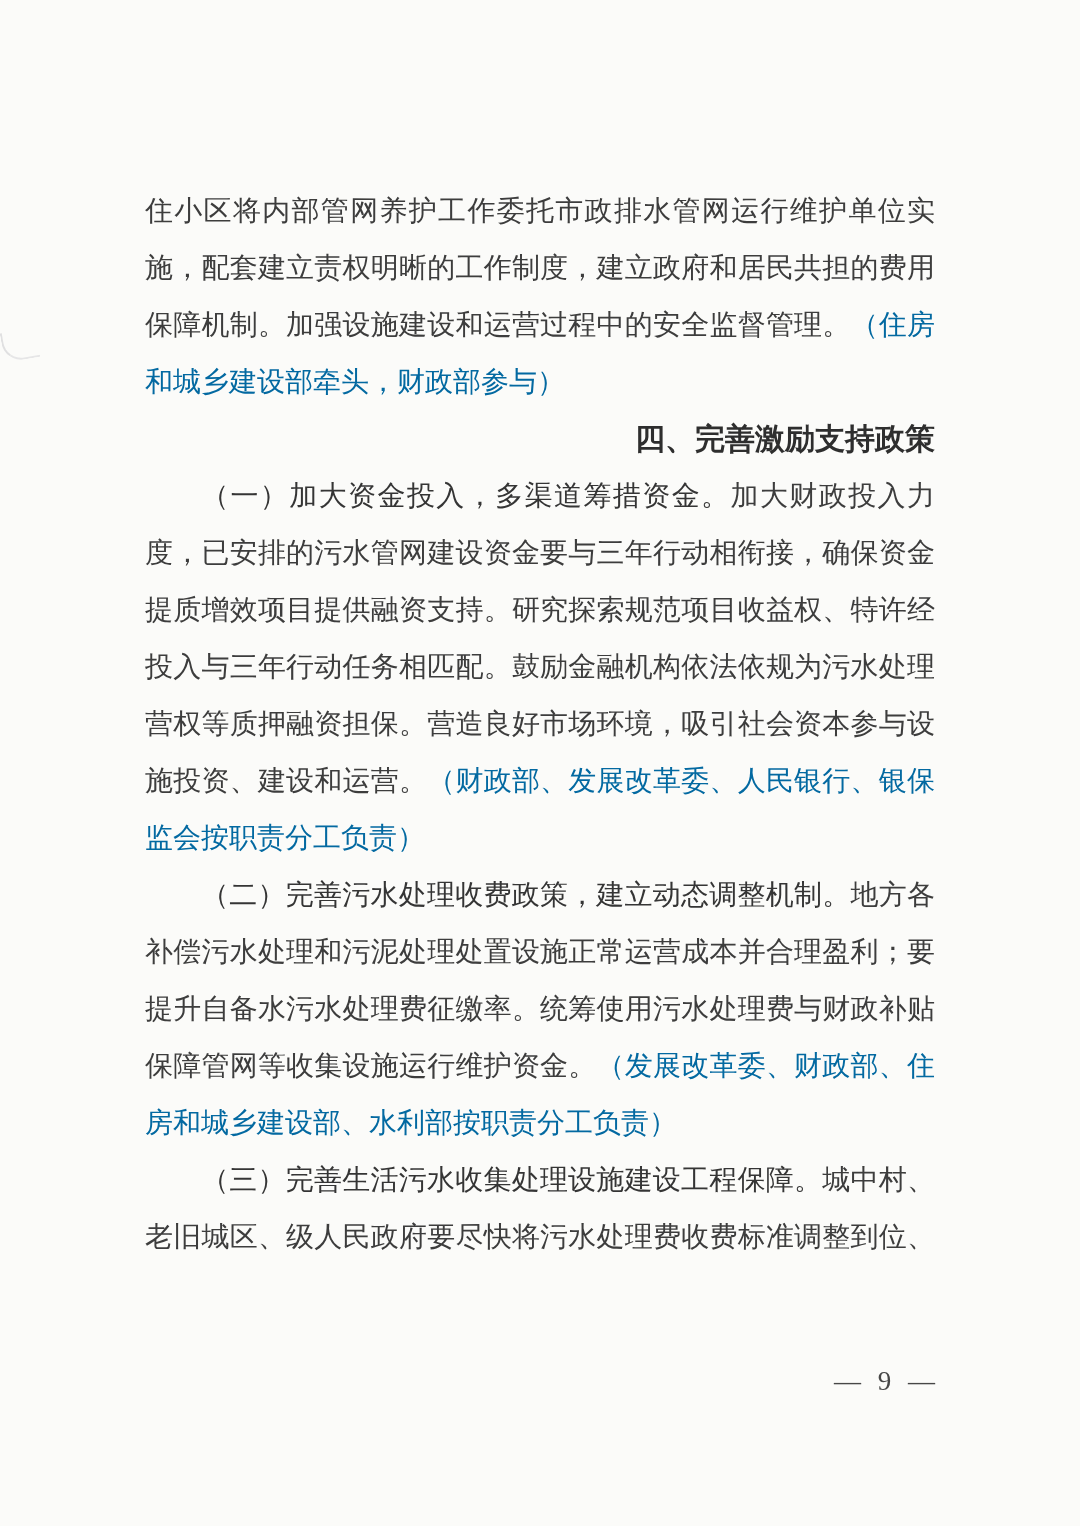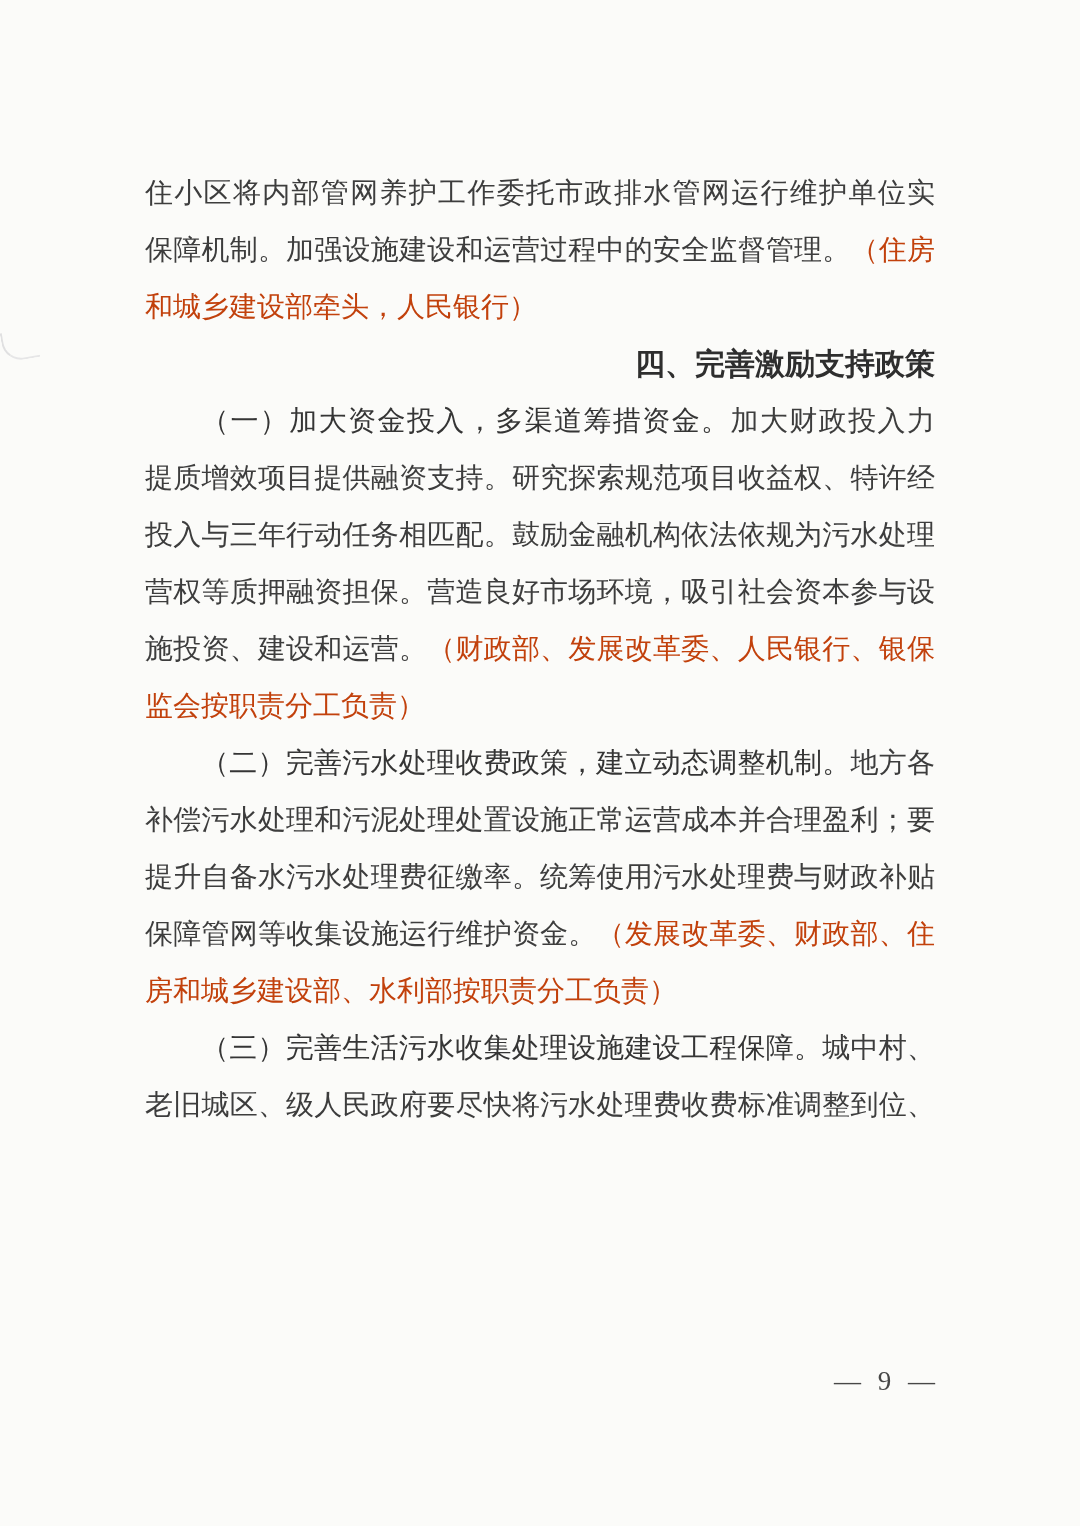"住小区将内部管网养护工作委托市政排水管网运行维护单位实" .text-block { top: 164px -> 182px }
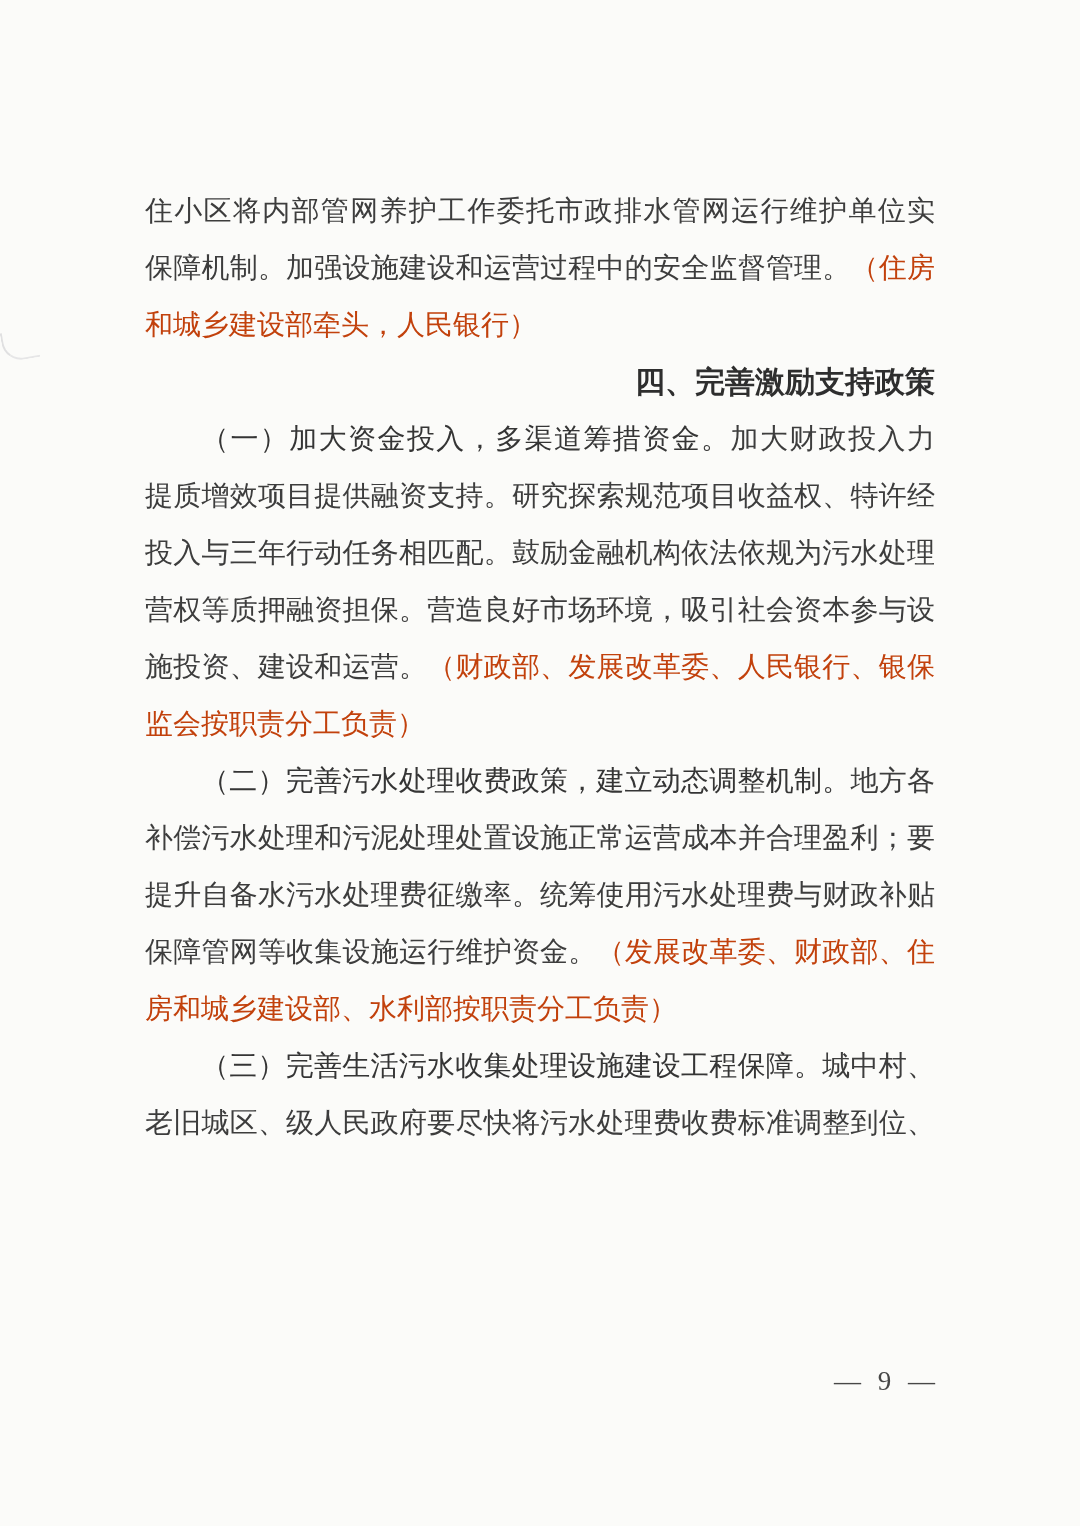"施，配套建立责权明晰的工作制度，建立政府和居民共担的费用" div.line { html: none -> <div><span>施，配套建立责权明晰的工作制度，建立政府和居民共担的费用</span></div> }
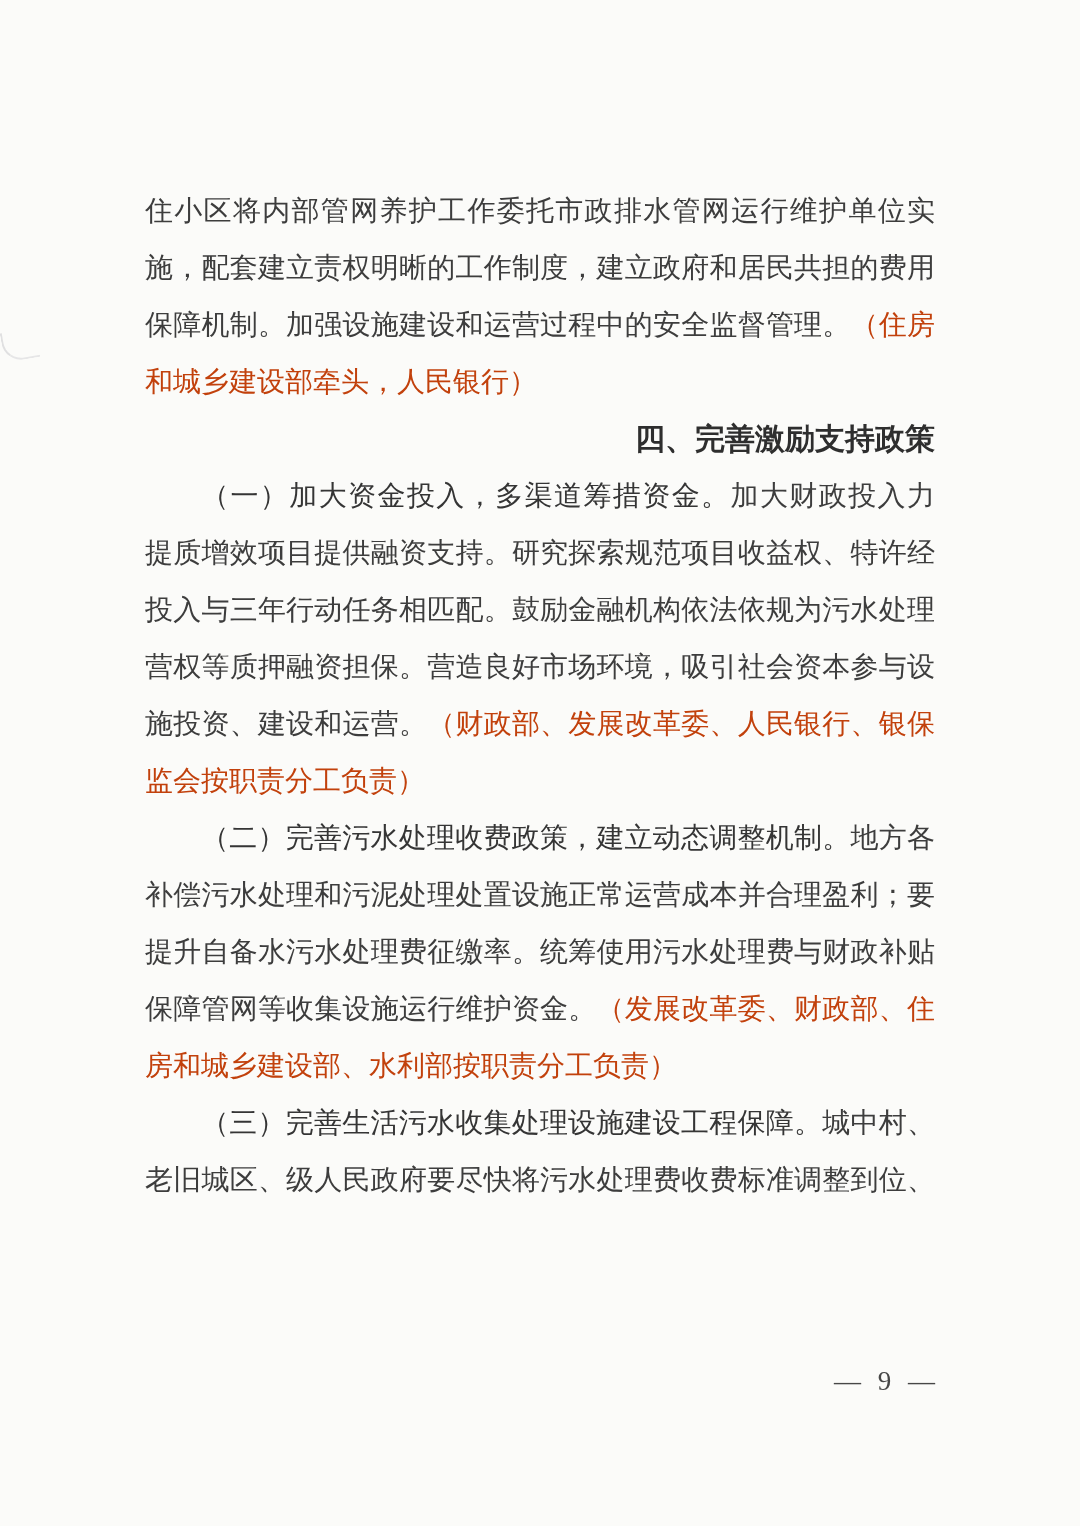"（住房" .line .seg-kaiti { color: #c2410c -> #0369a1 }
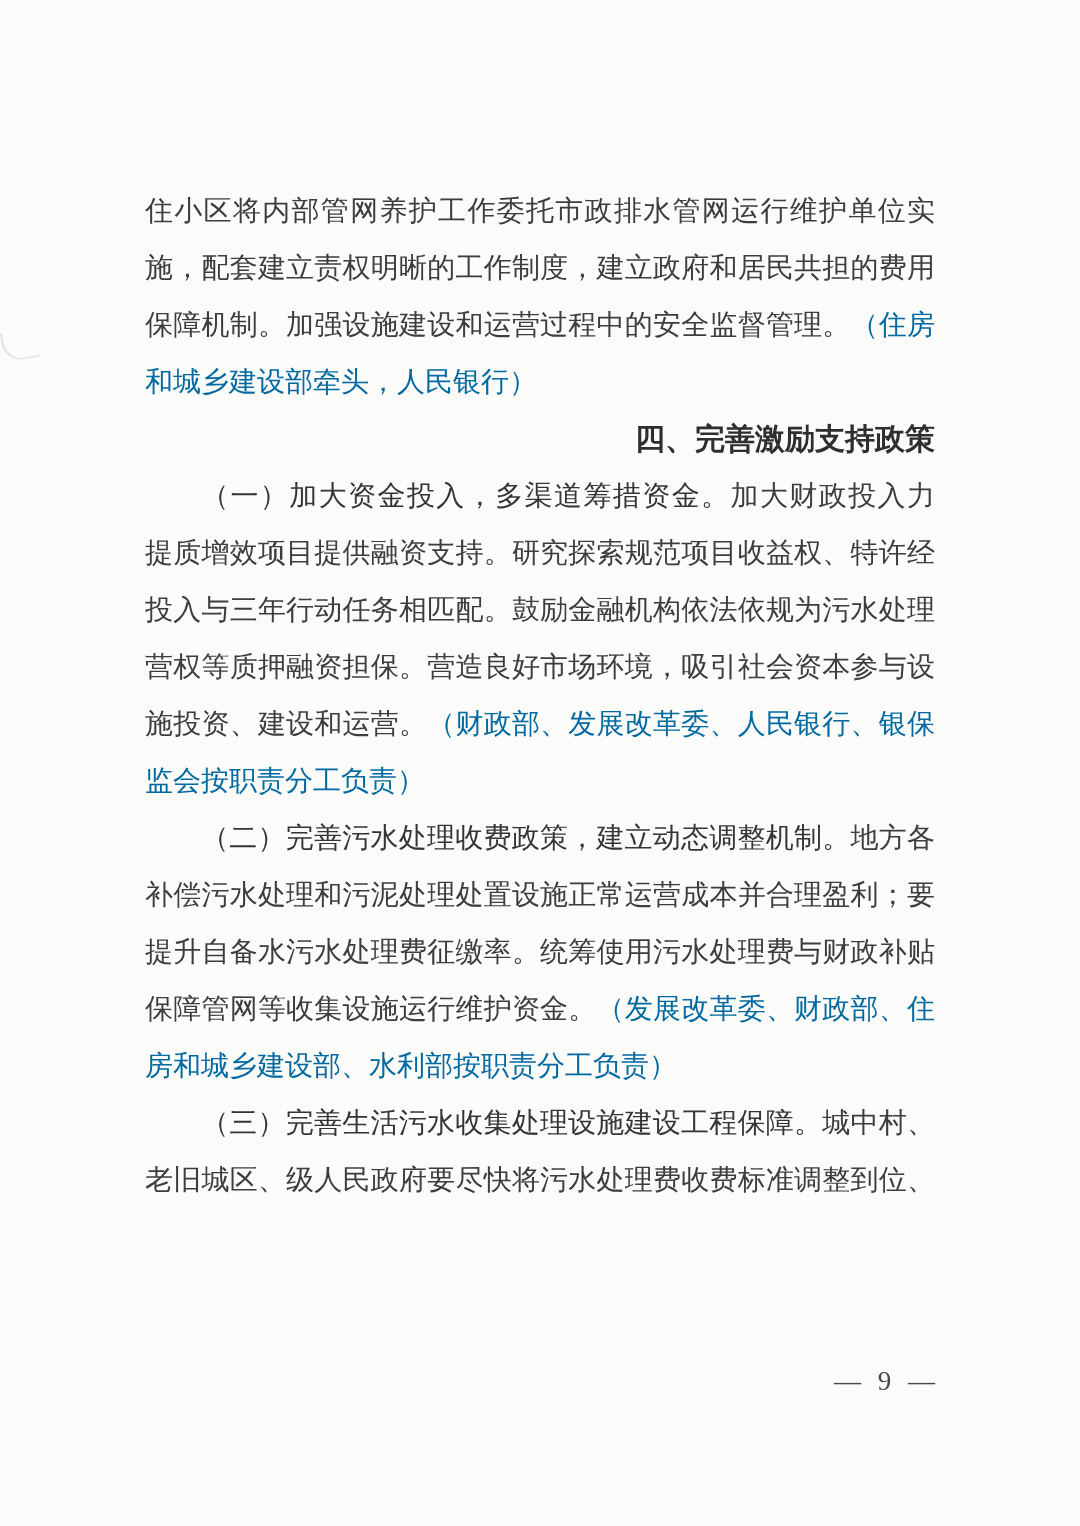"和城乡建设部牵头，人民银行）" span.seg-kaiti { text: 人民银行 -> 财政部参与 }
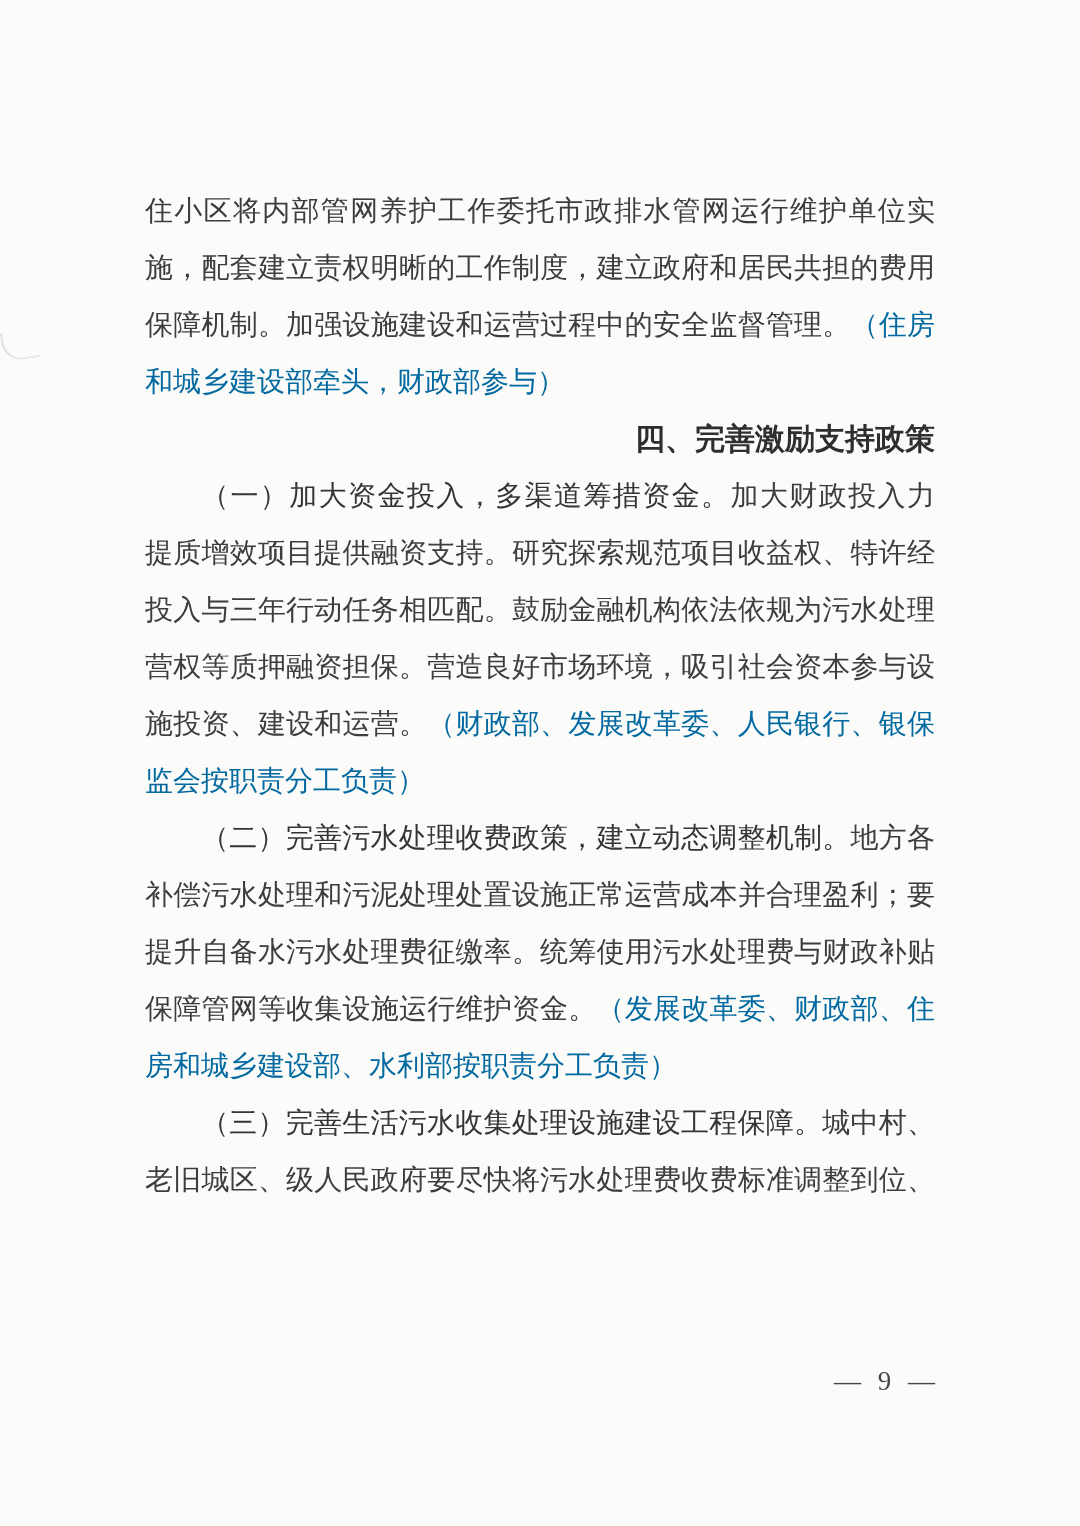"度，已安排的污水管网建设资金要与三年行动相衔接，确保资金" div.line { html: none -> <div><span>度，已安排的污水管网建设资金要与三年行动相衔接，确保资金</span></div> }
